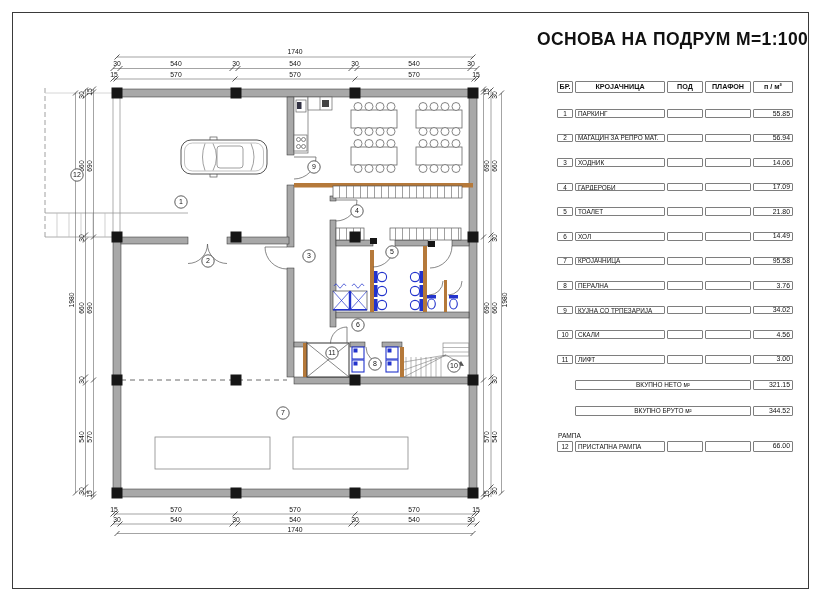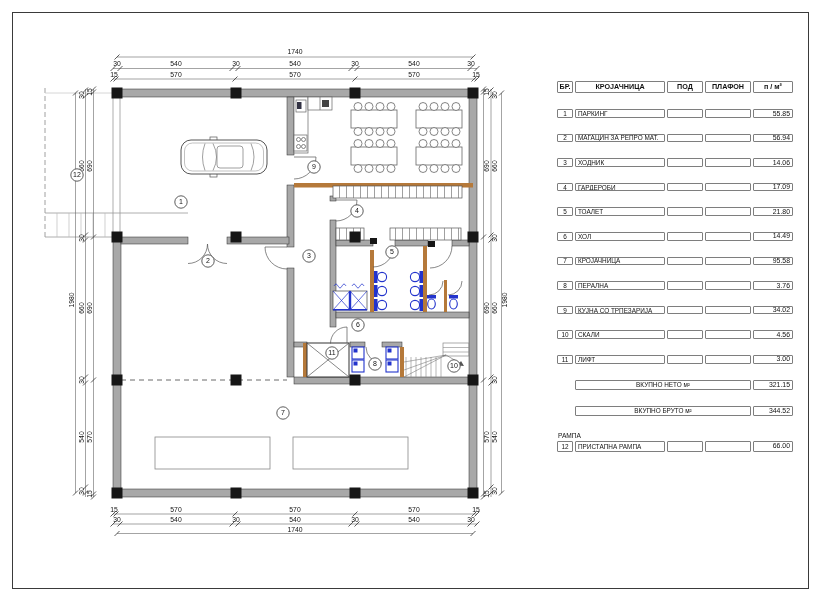"ОСНОВА НА ПОДРУМ М=1:100" div.title { html: none -> <div>ОСНОВА НА ПОДРУМ М=1:100</div> }
